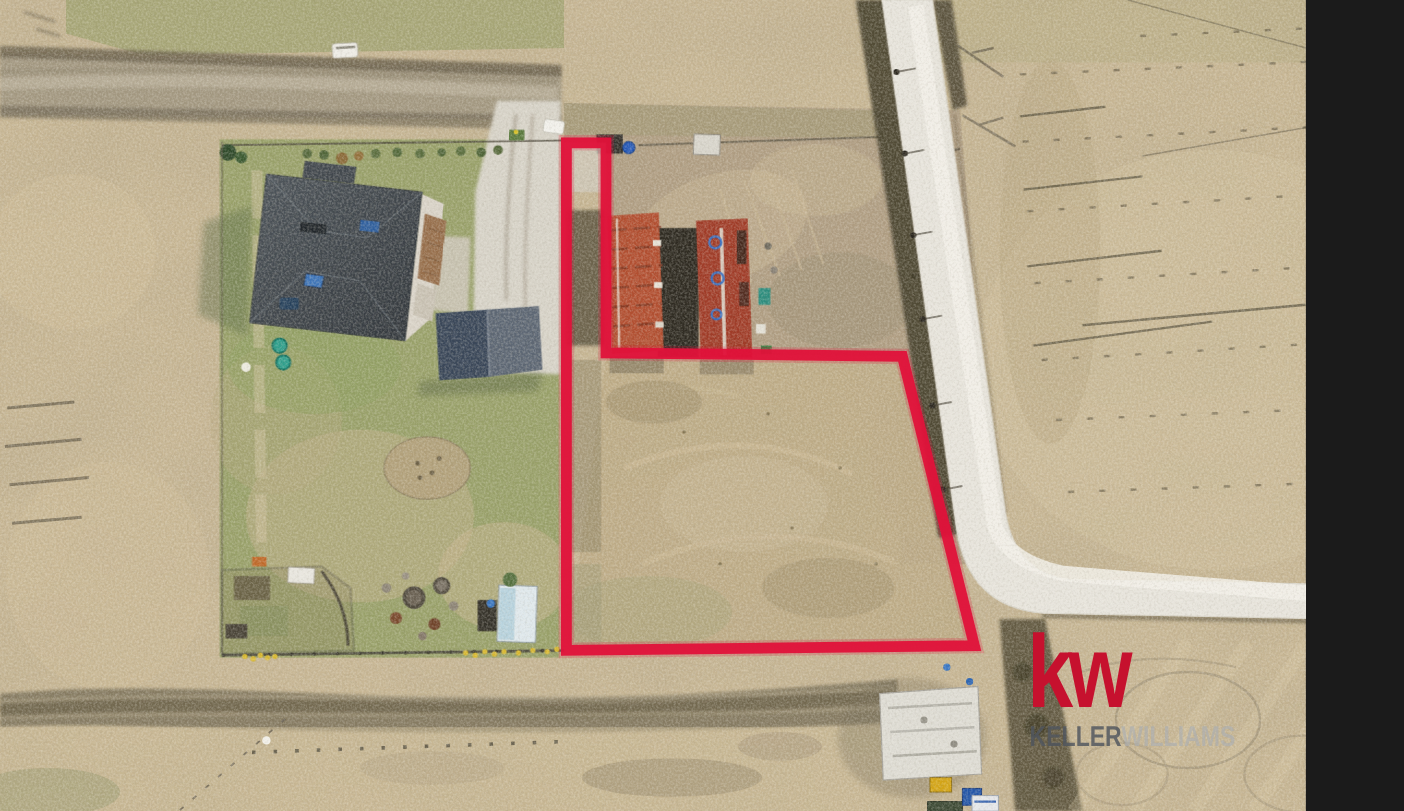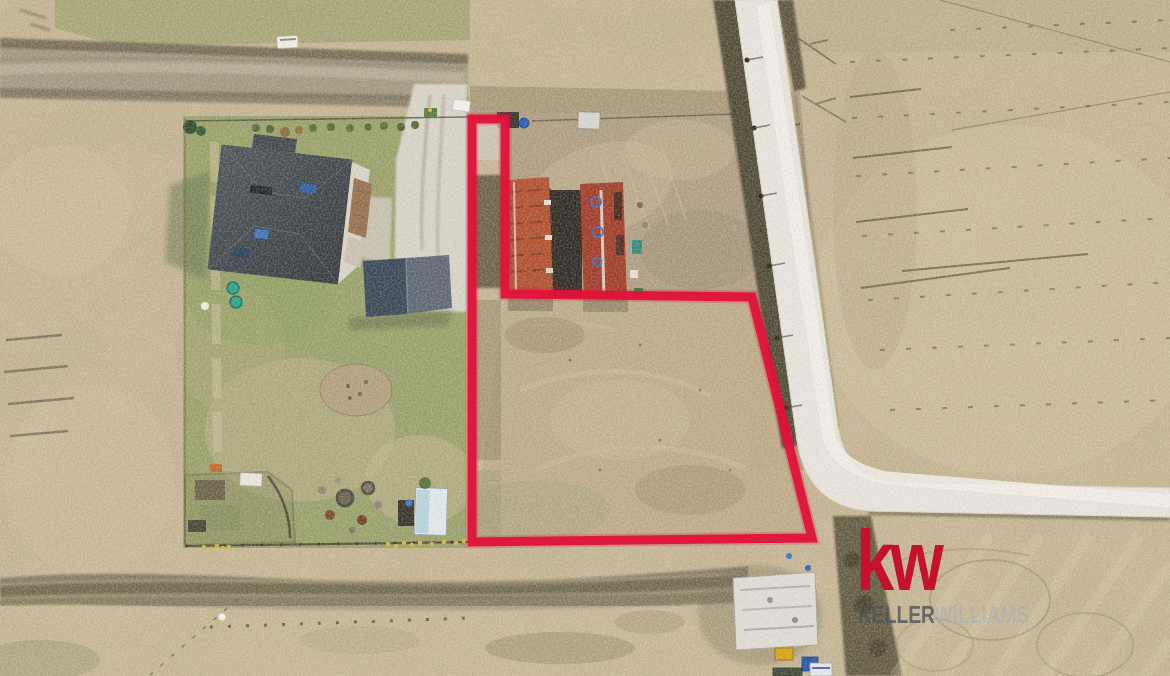"kw" .stage { width: 1170px -> 1088px }
